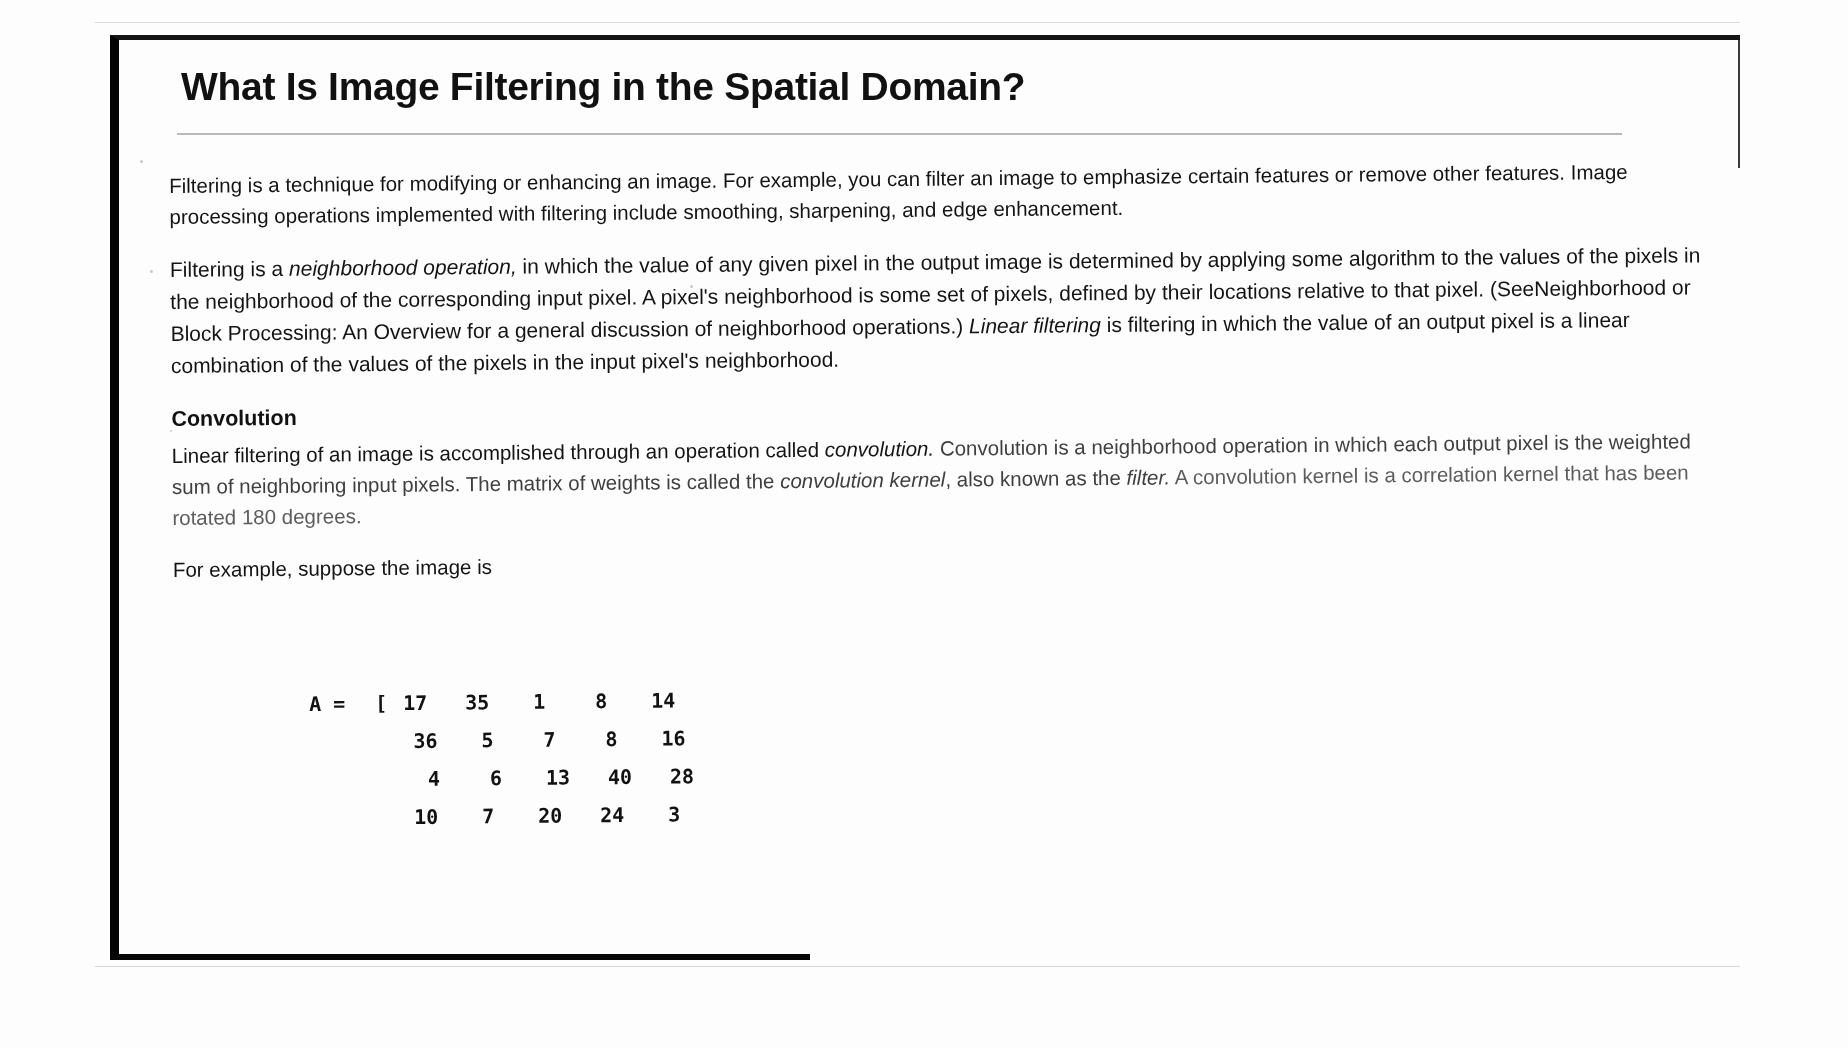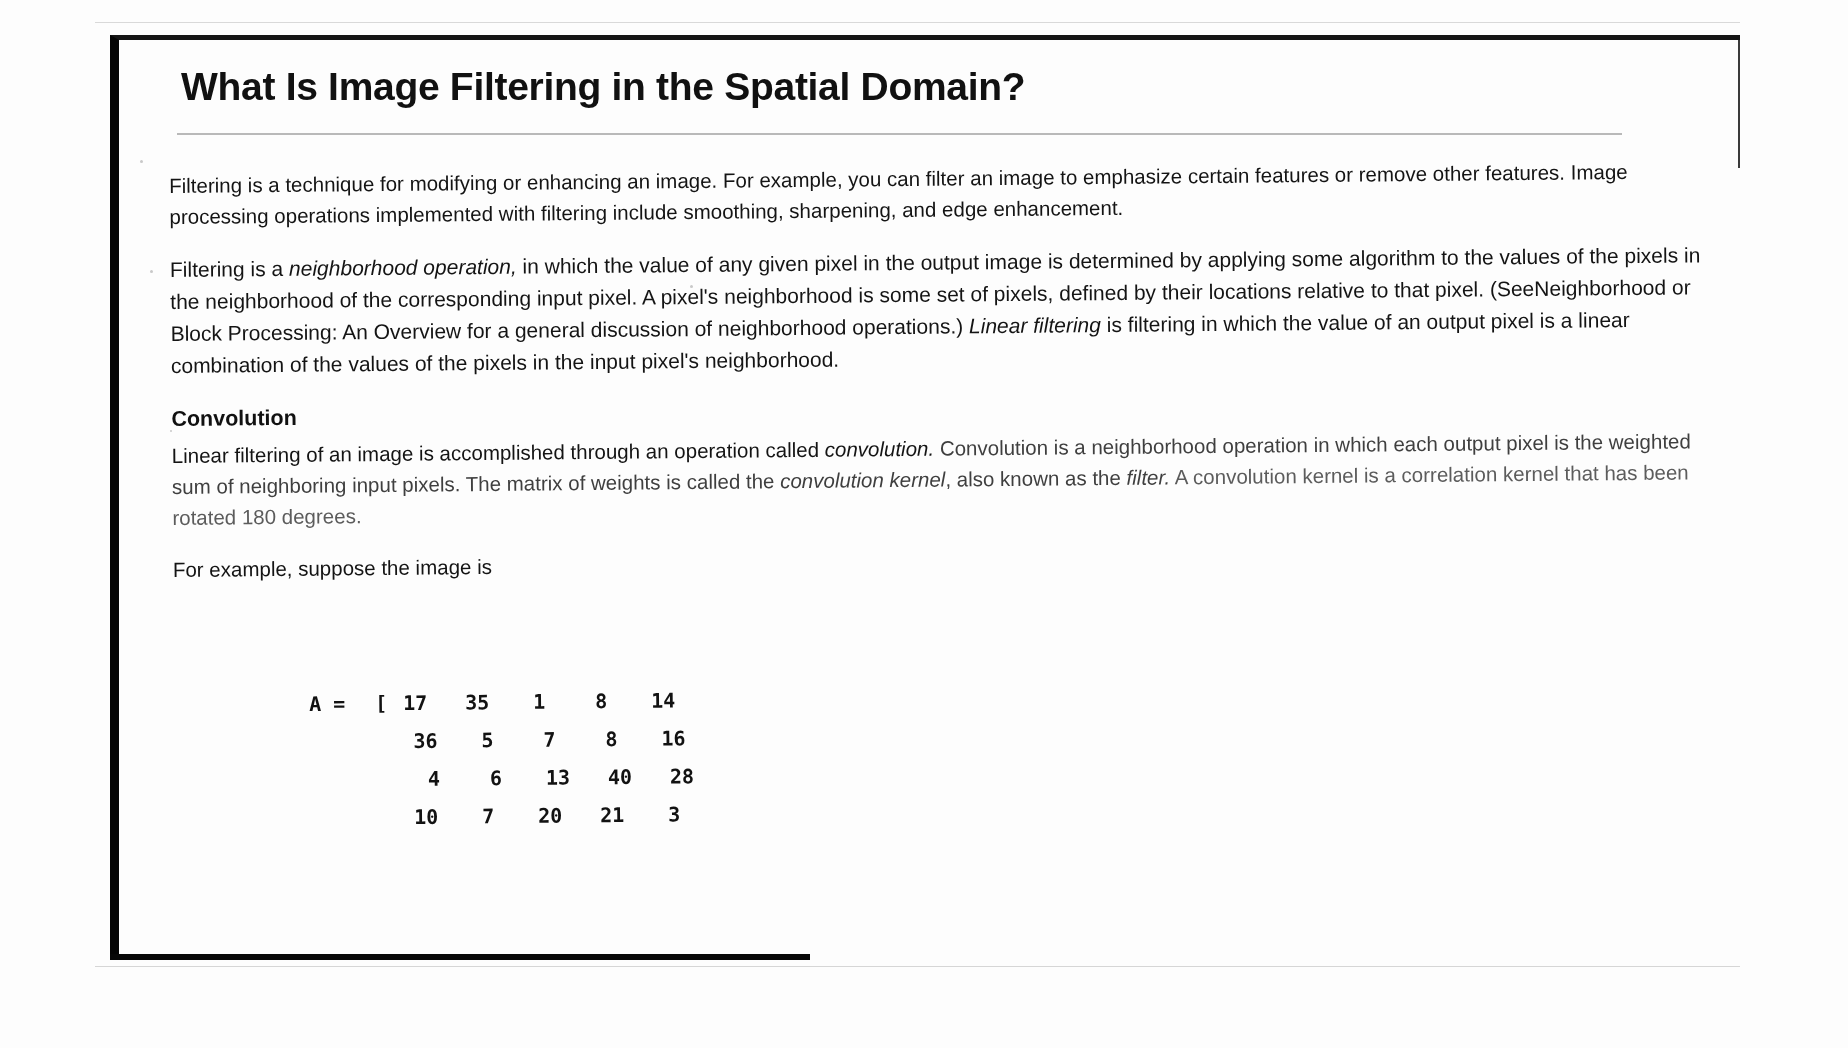"21" span.mcell { text: 21 -> 24 }
